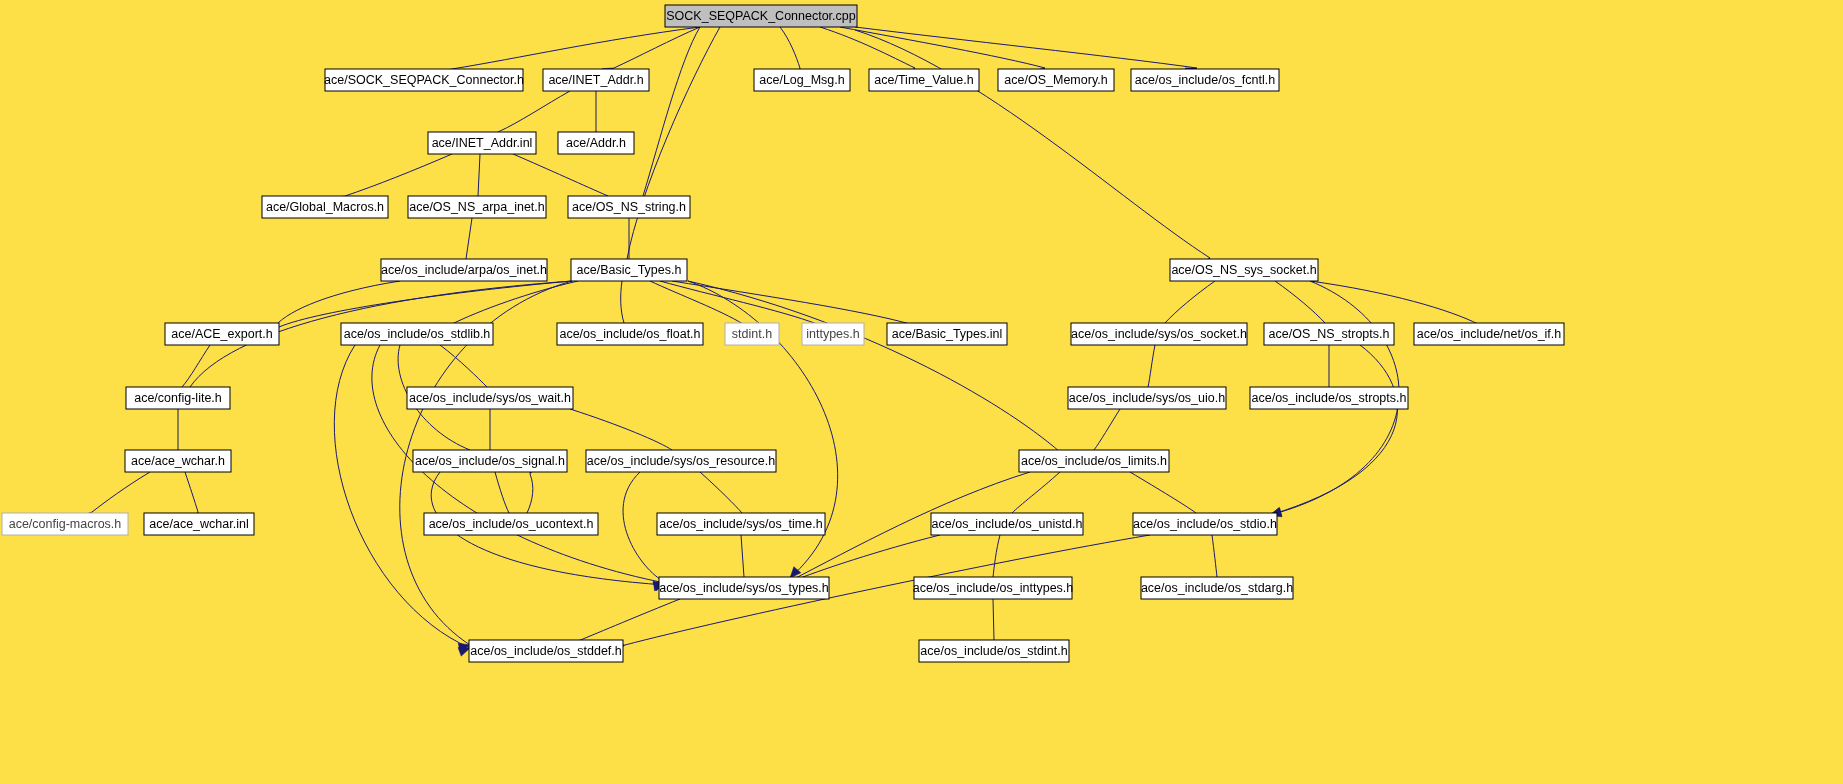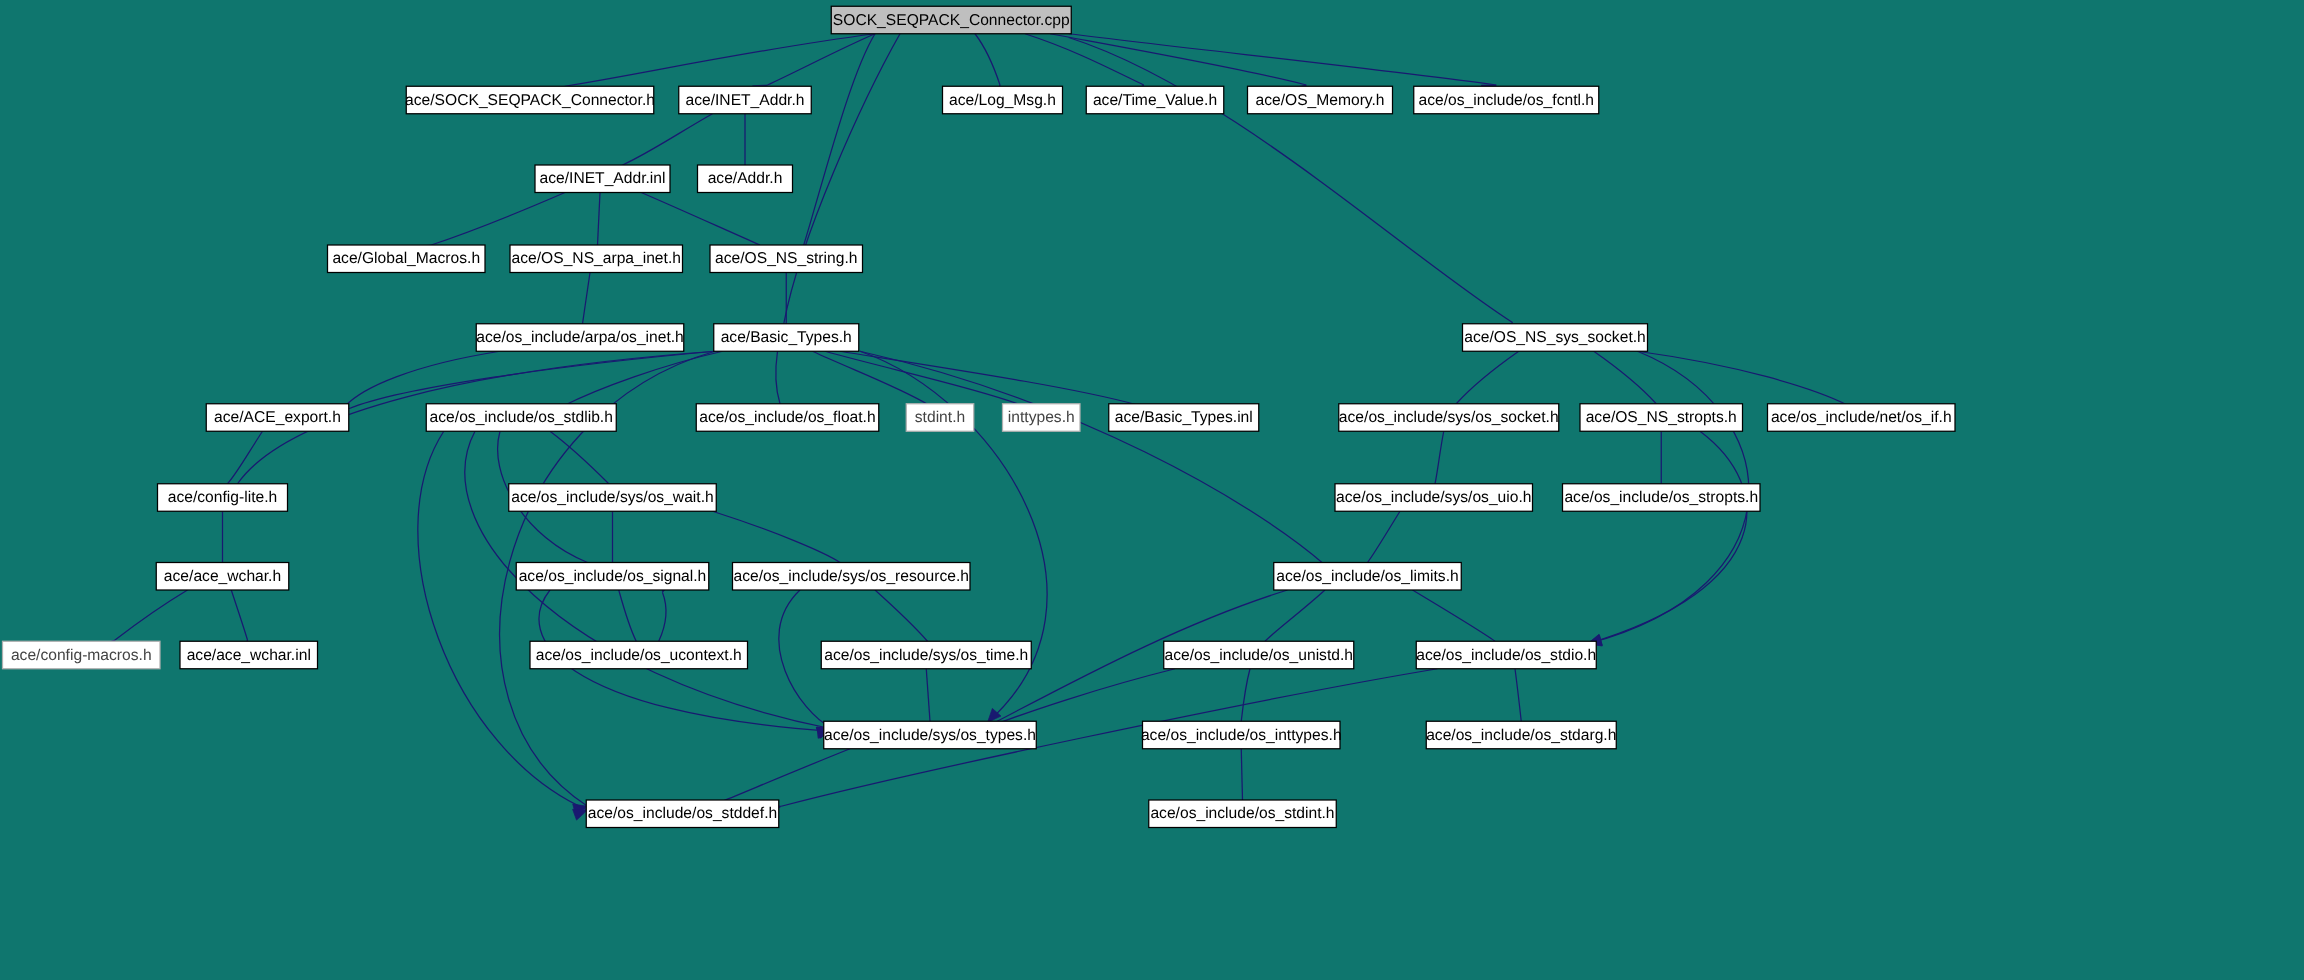"SOCK_SEQPACK_Connector.cpp" #graph-root { background: #0f766e -> #fde047 }
